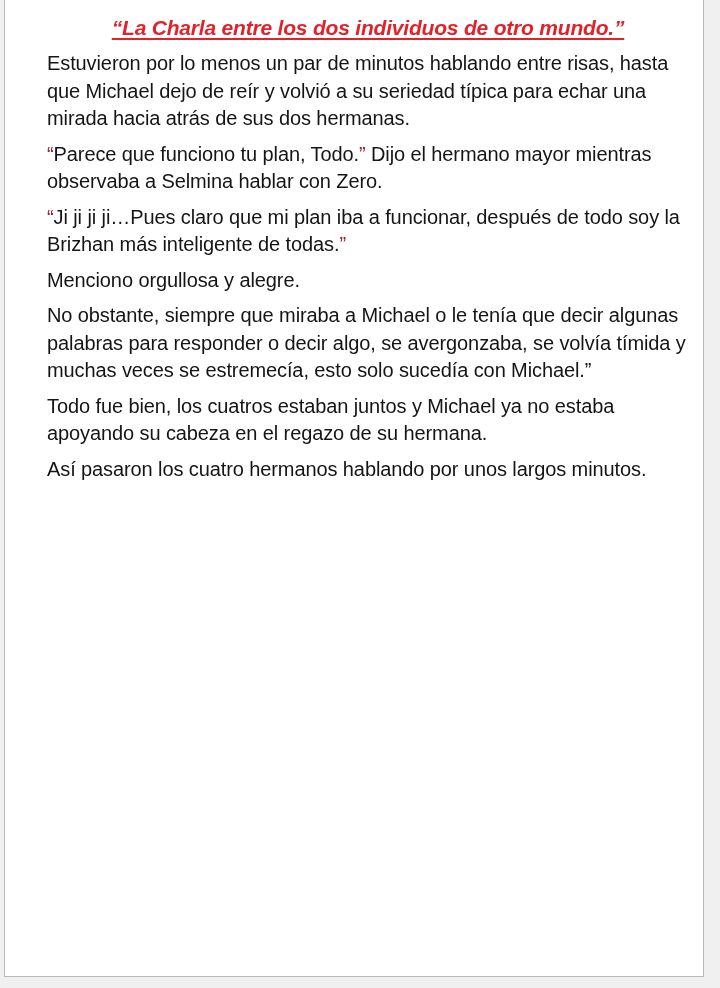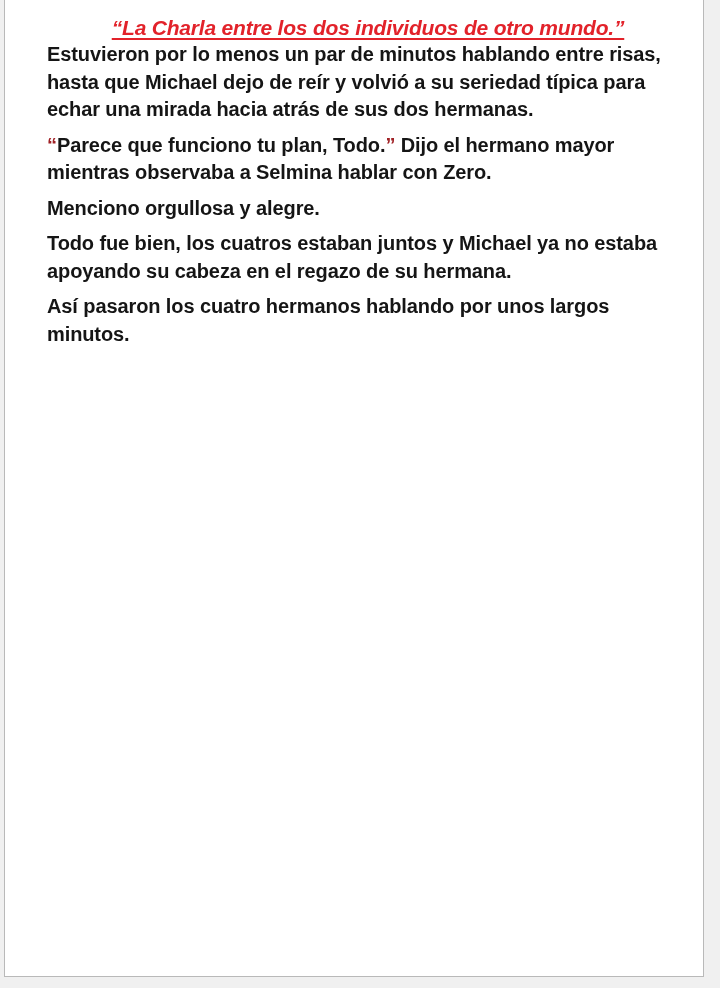"“La Charla entre los dos" .doc-title { margin: 0 0 0 0 -> 0 0 9px 0 }
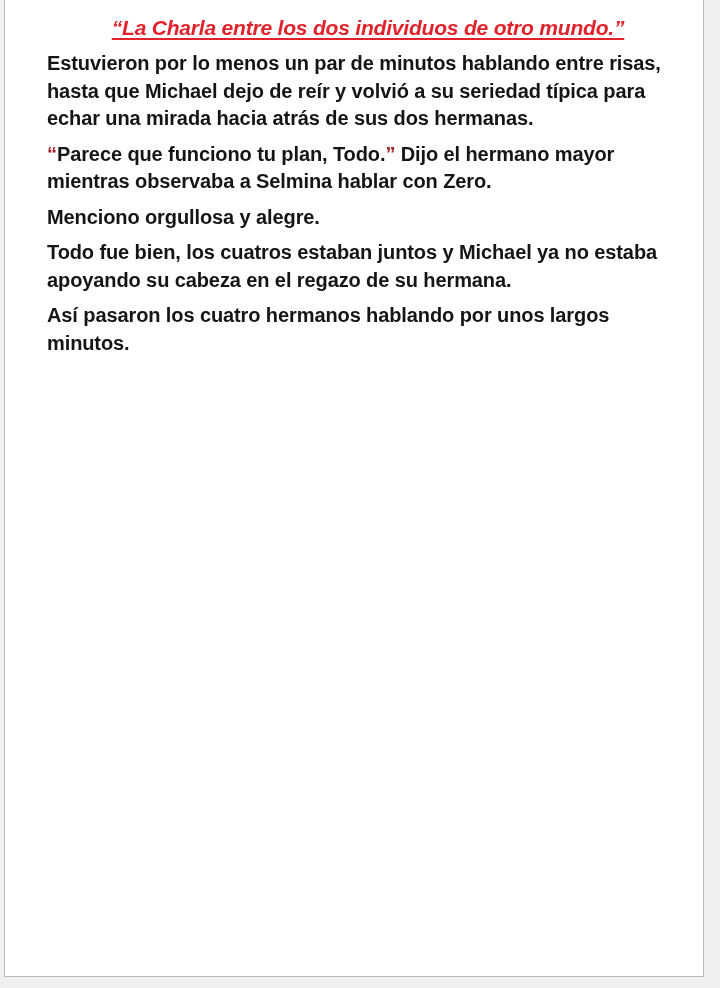"Estuvieron por lo menos un" .story p { font-weight: bold -> normal }
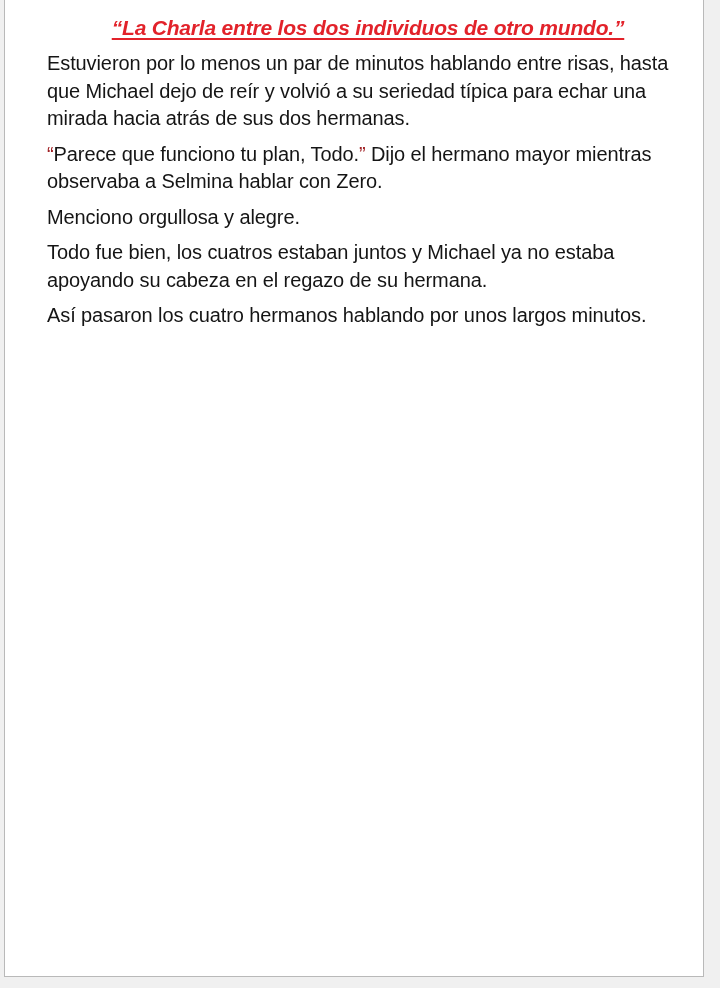"“Ji ji ji ji…Pues claro" p { html: none -> <p><span>“</span><span>Ji ji ji ji…Pues claro que mi plan iba a funcionar, después de todo soy la Brizhan más inteligente de todas.</span><span>”</span></p> }
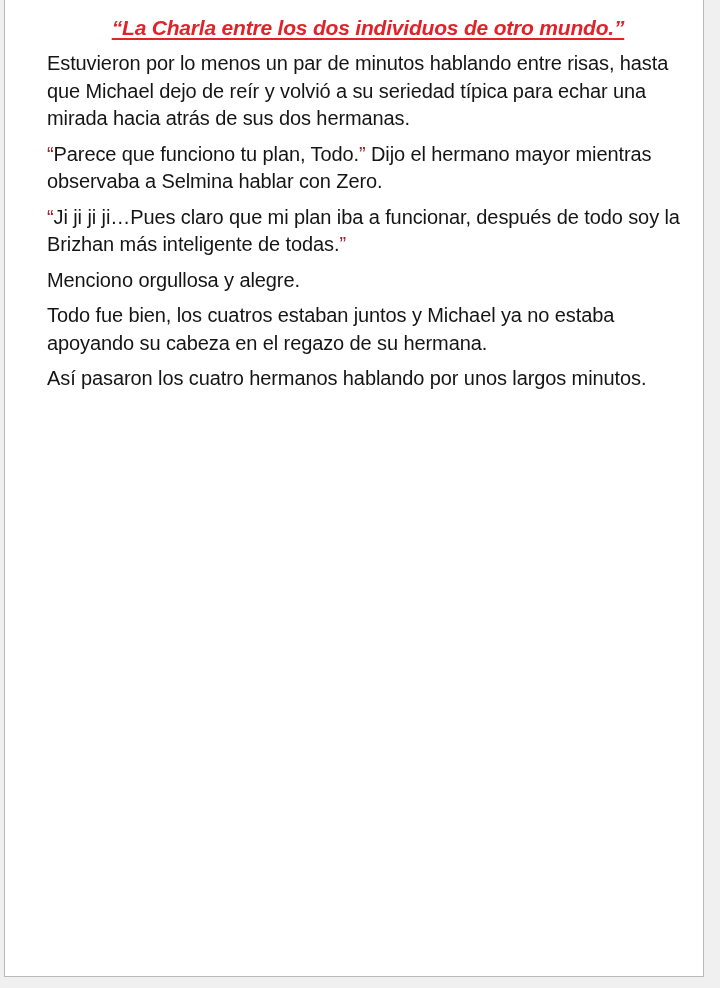"No obstante, siempre que miraba" p { html: none -> <p><span>No obstante, siempre que miraba a Michael o le tenía que decir algunas palabras para responder o decir algo, se avergonzaba, se volvía tímida y muchas veces se estremecía, esto solo sucedía con Michael.”</span></p> }
